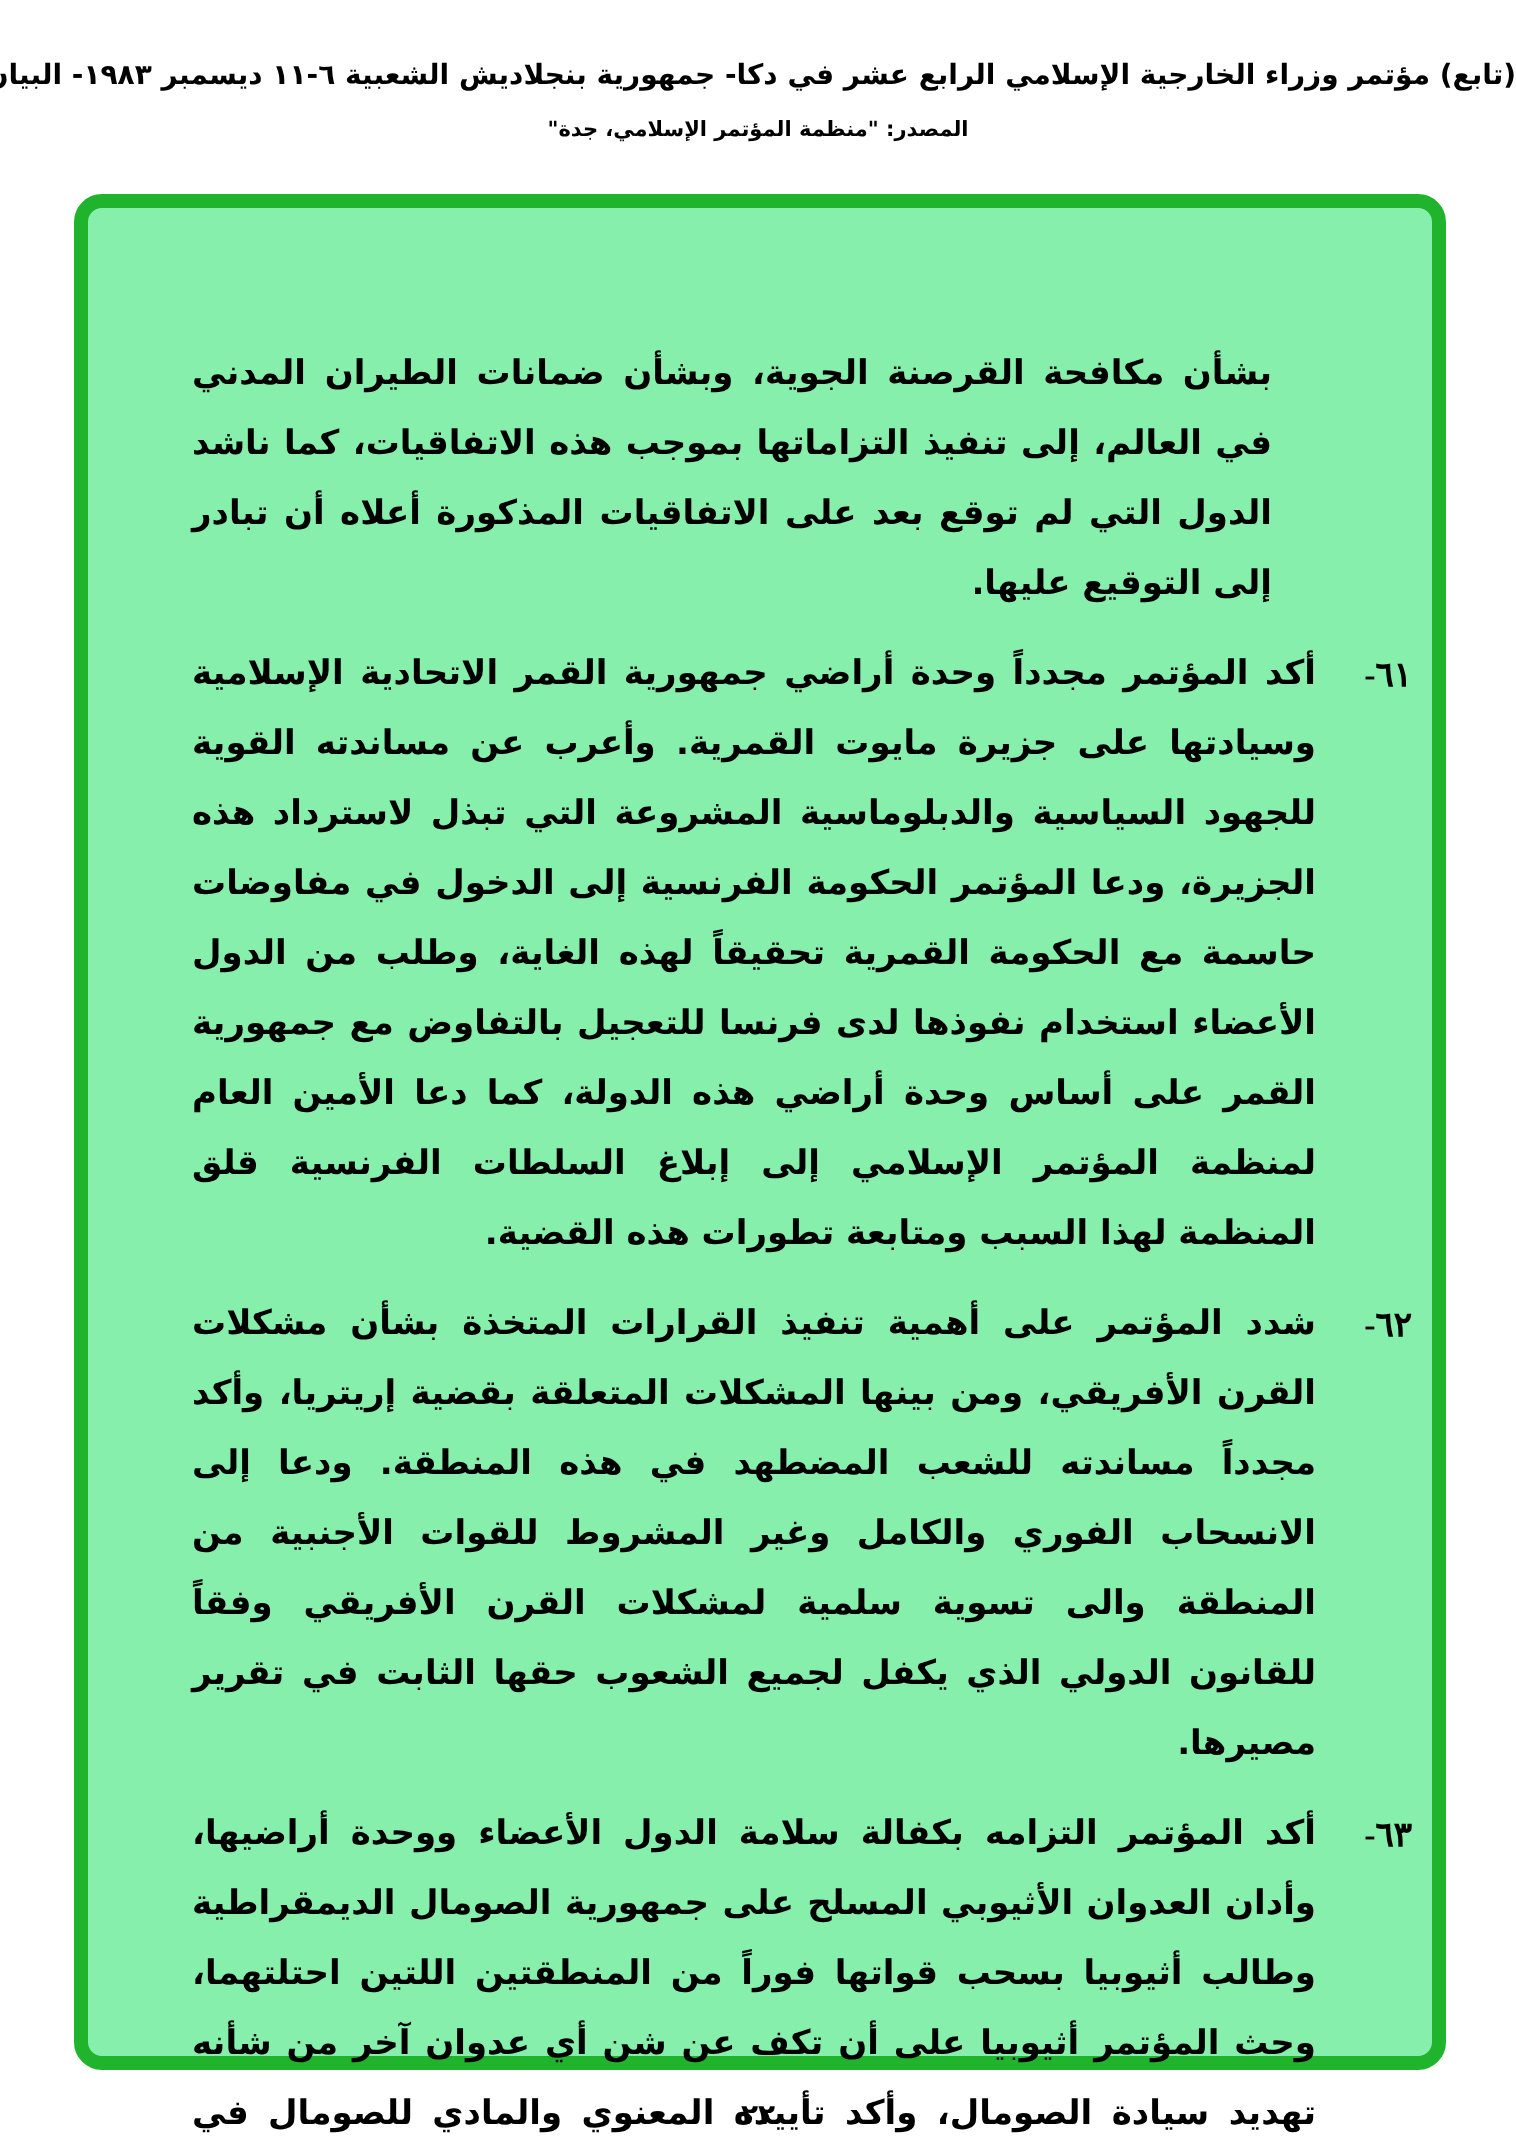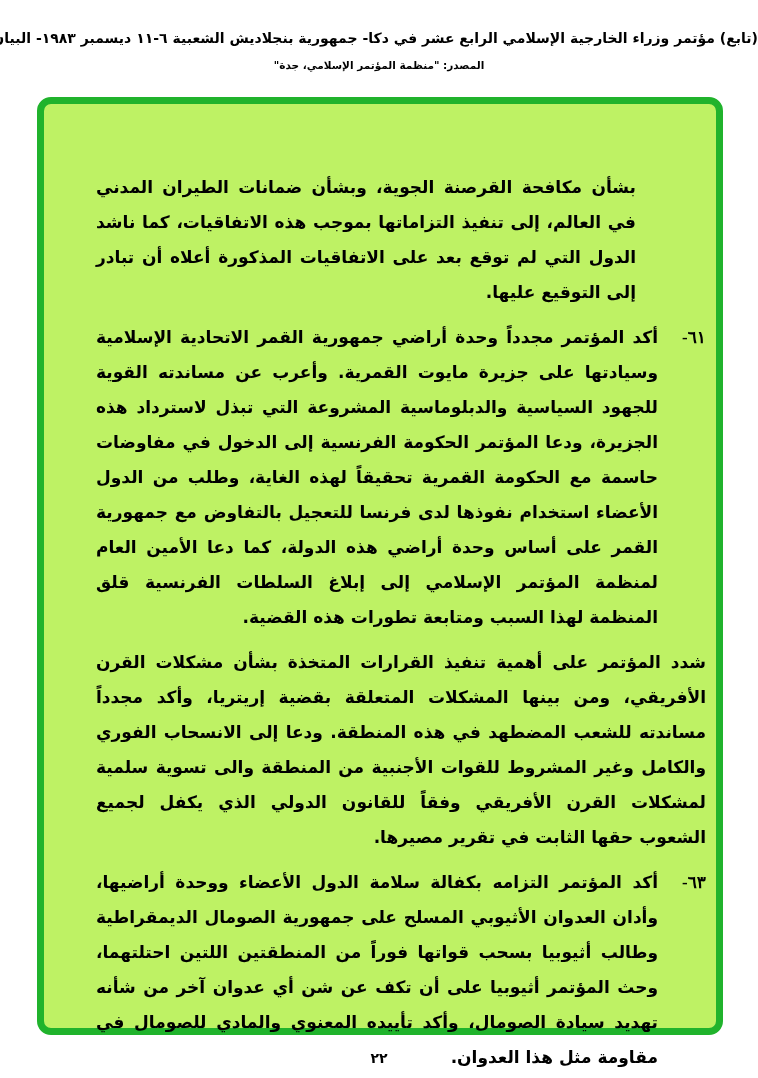"بشأن مكافحة القرصنة الجوية، وبشأن" .green-box { background: #bef264 -> #86efac }
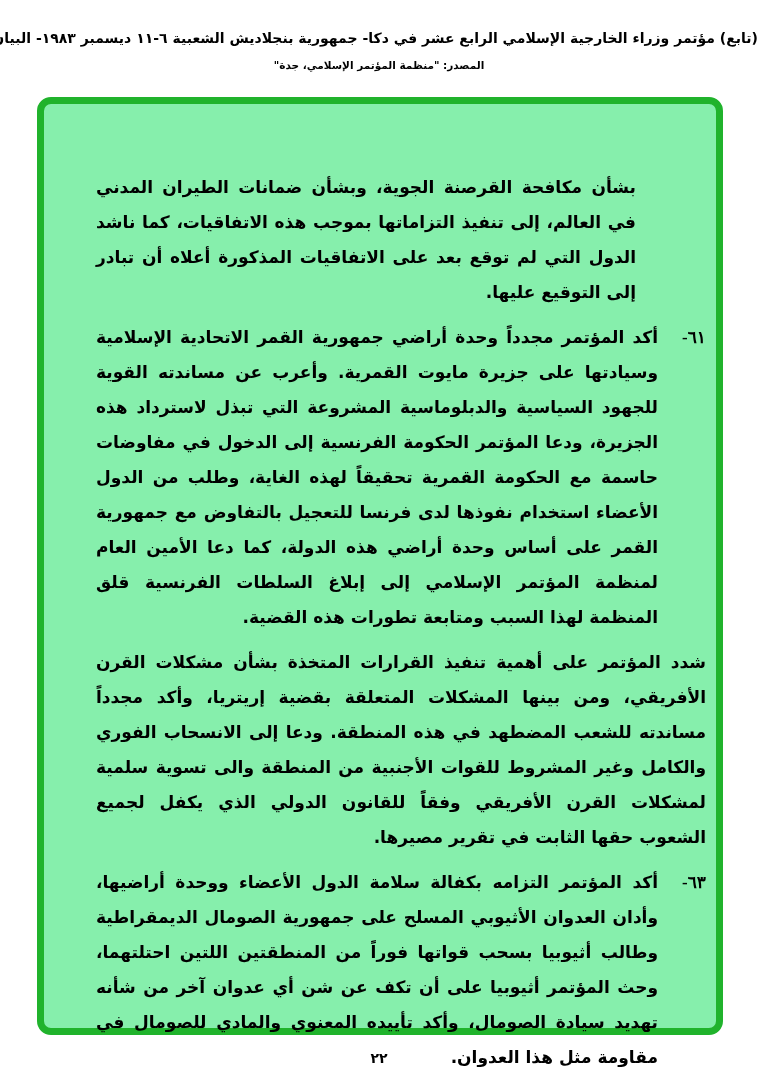"٦٢-" span.num { html: none -> <span>٦٢-</span> }
